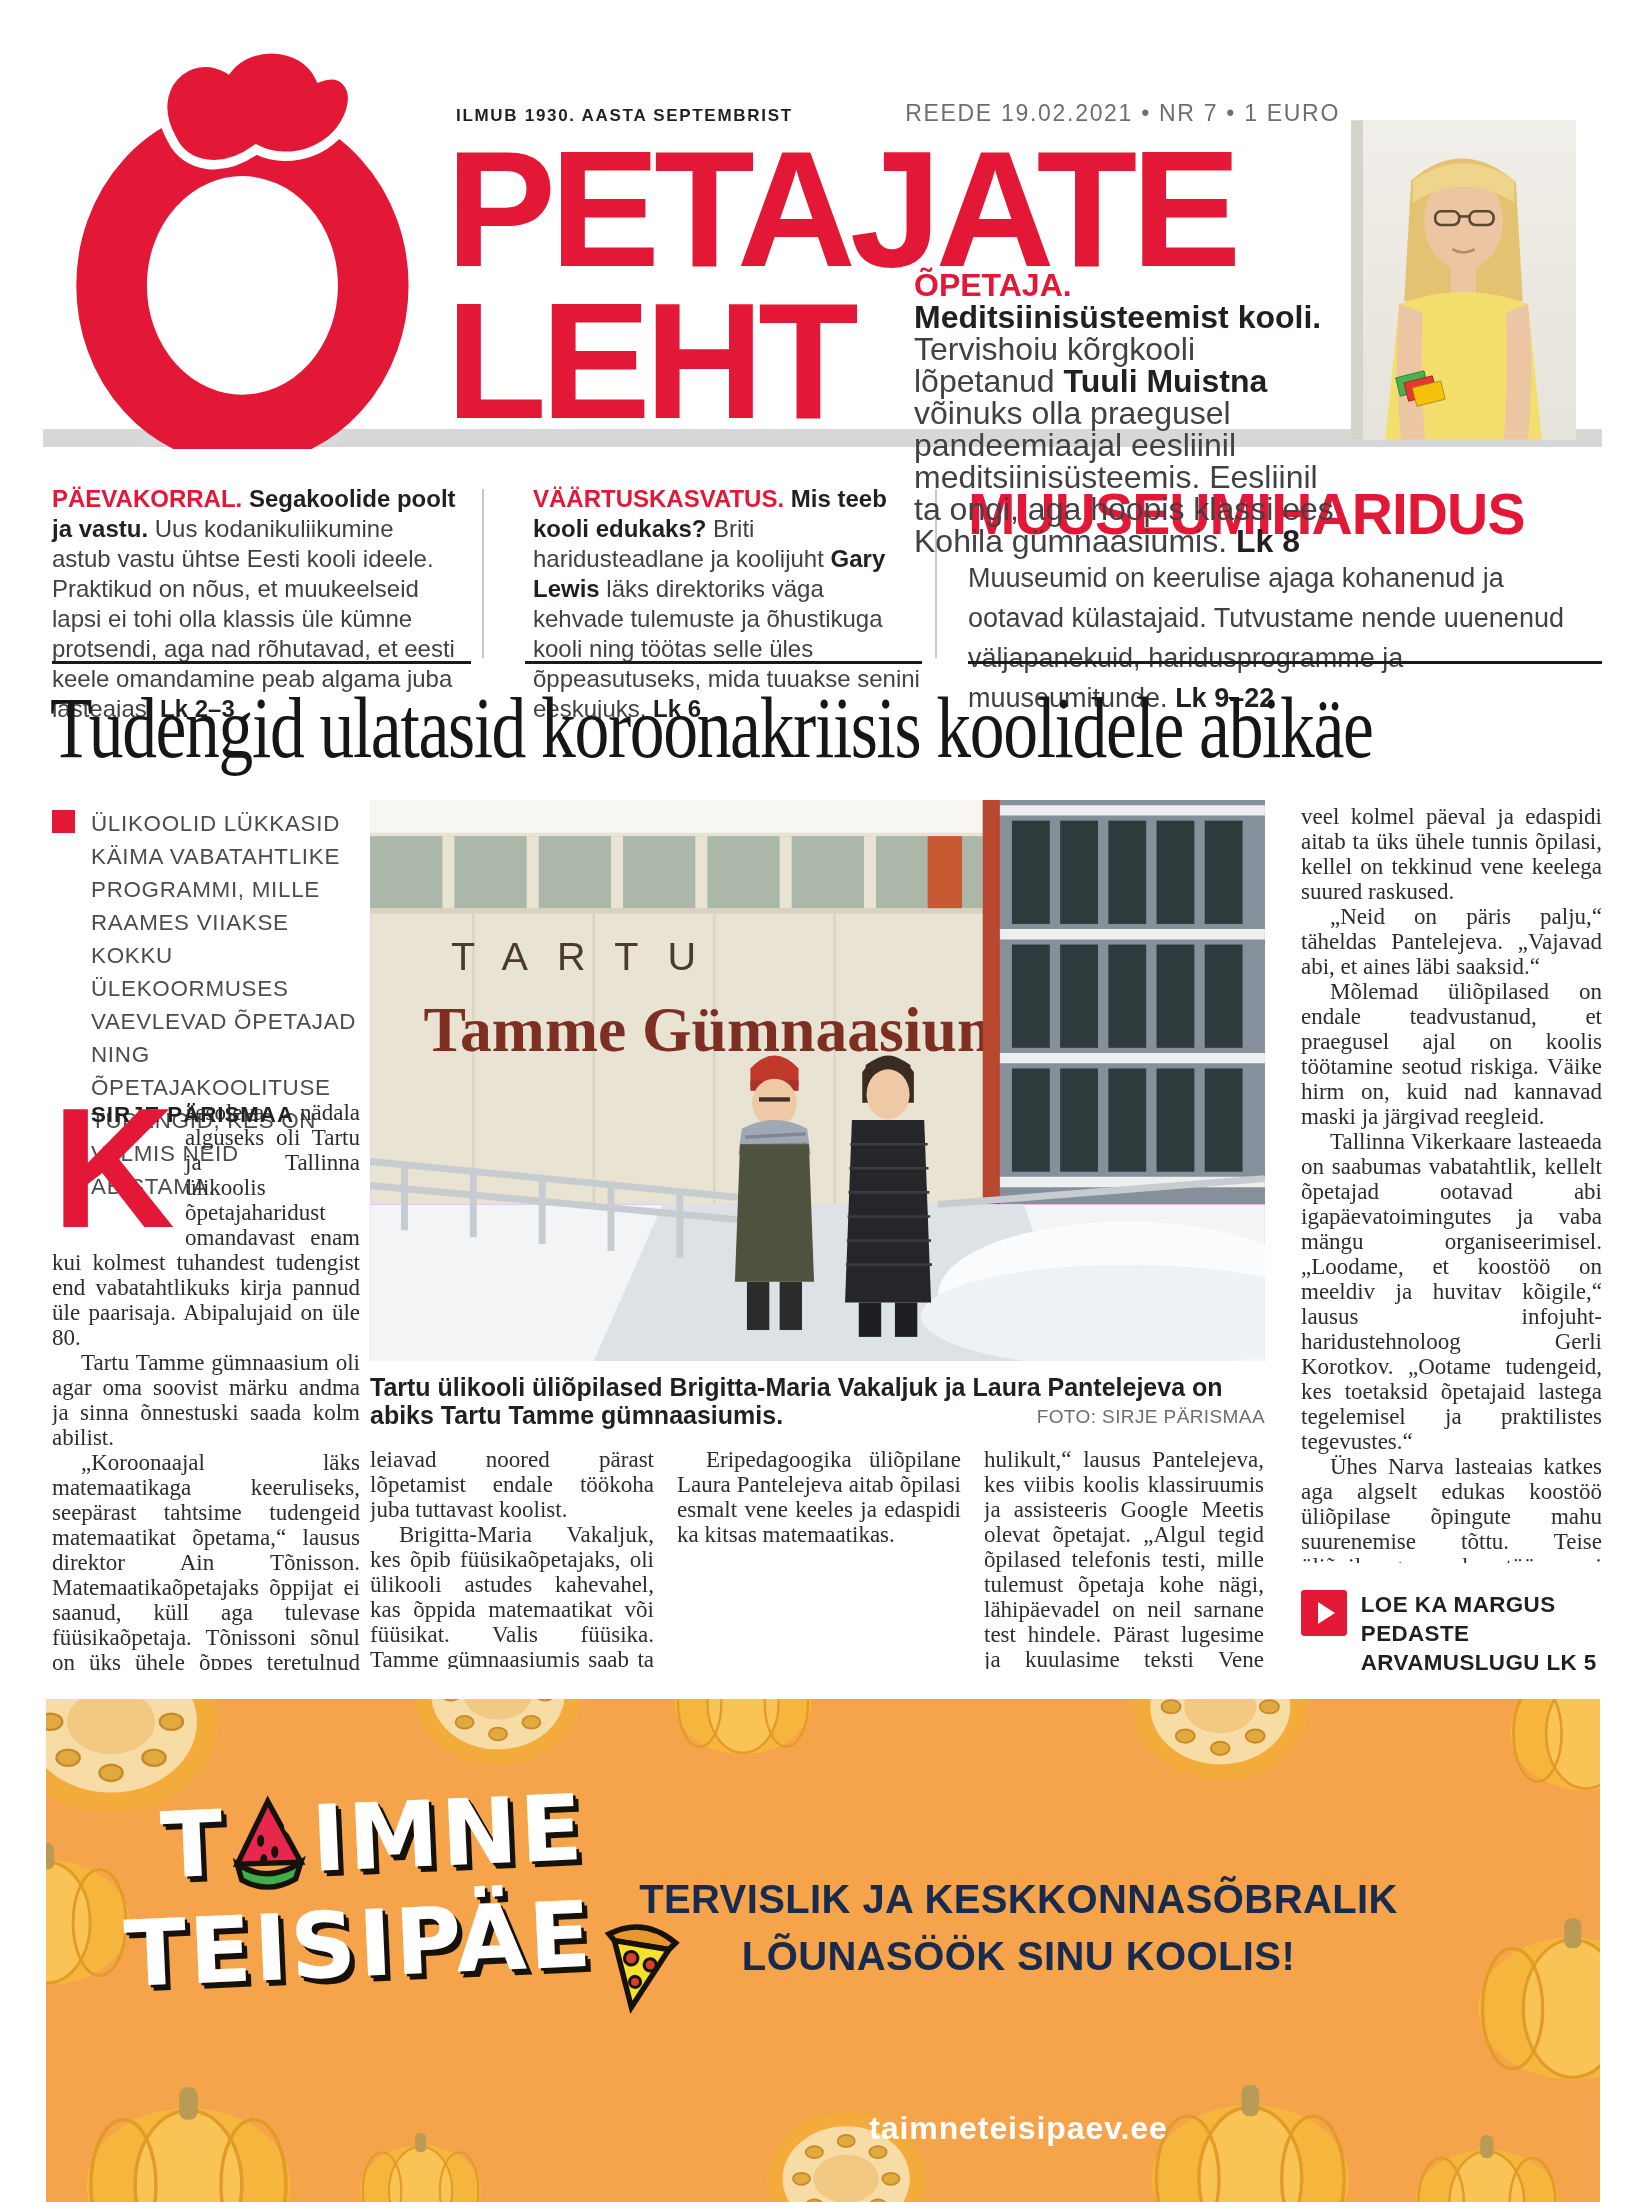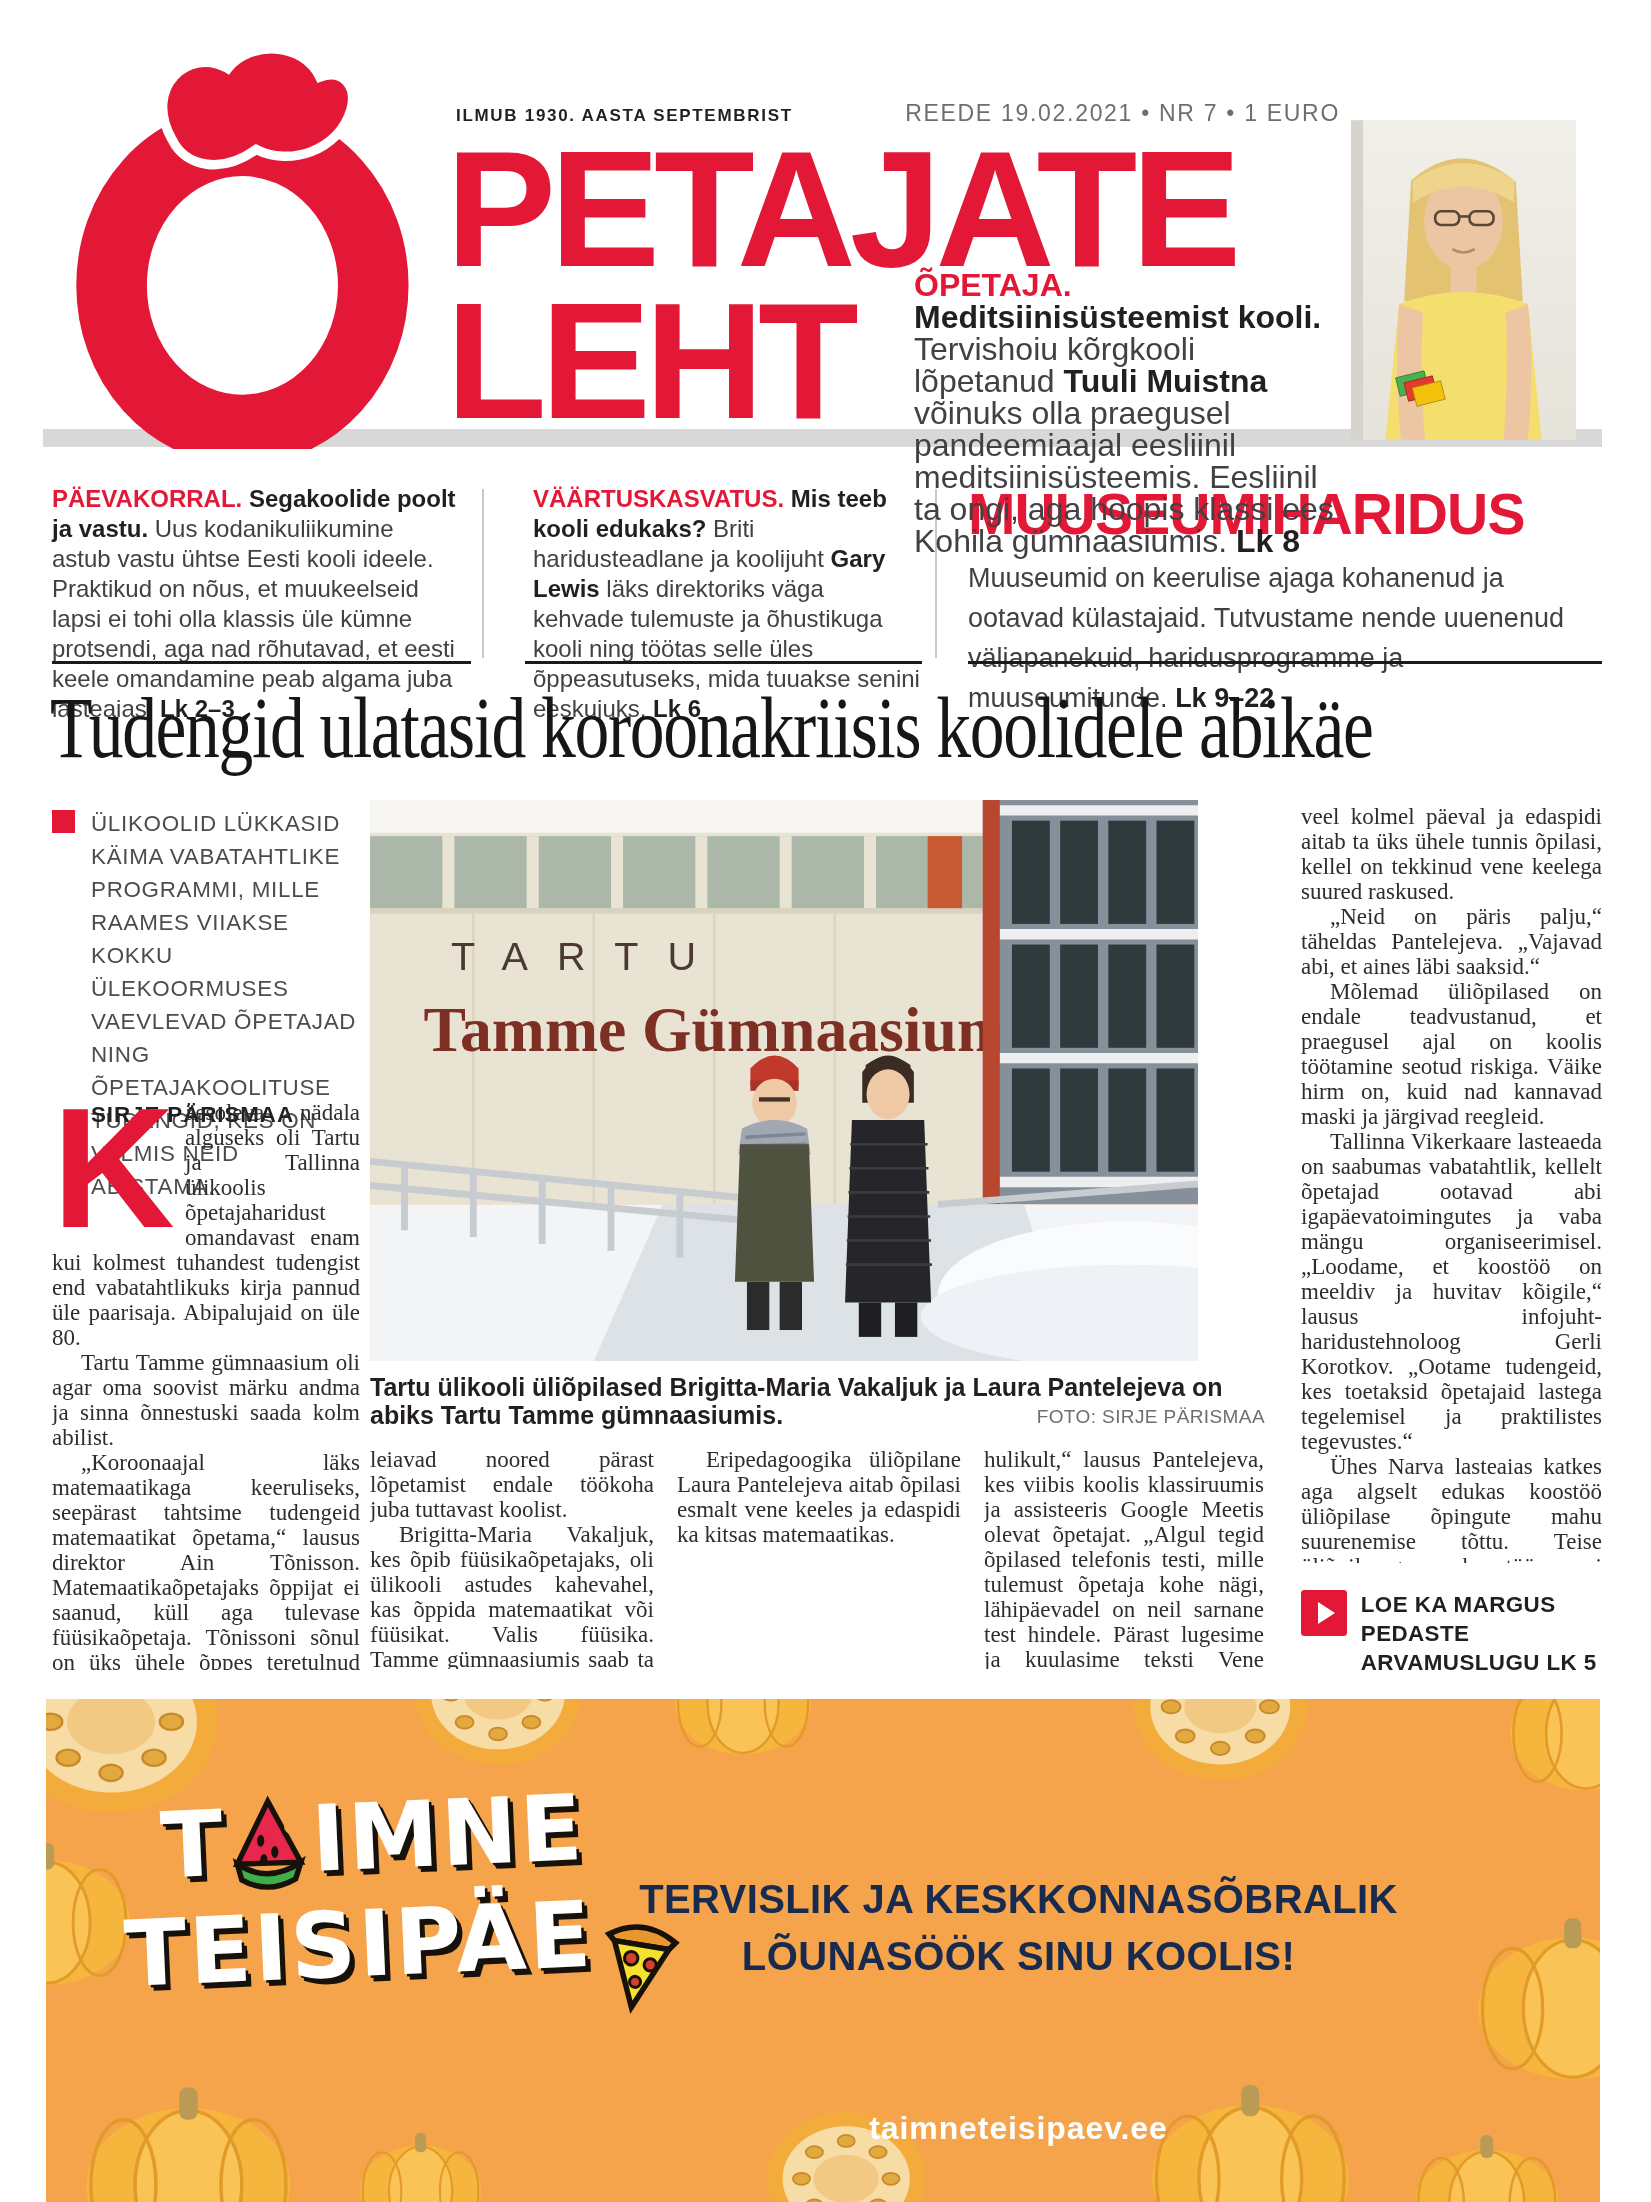"TARTU" .photo { background: #fdba74 -> #d946ef; width: 828px -> 895px }
